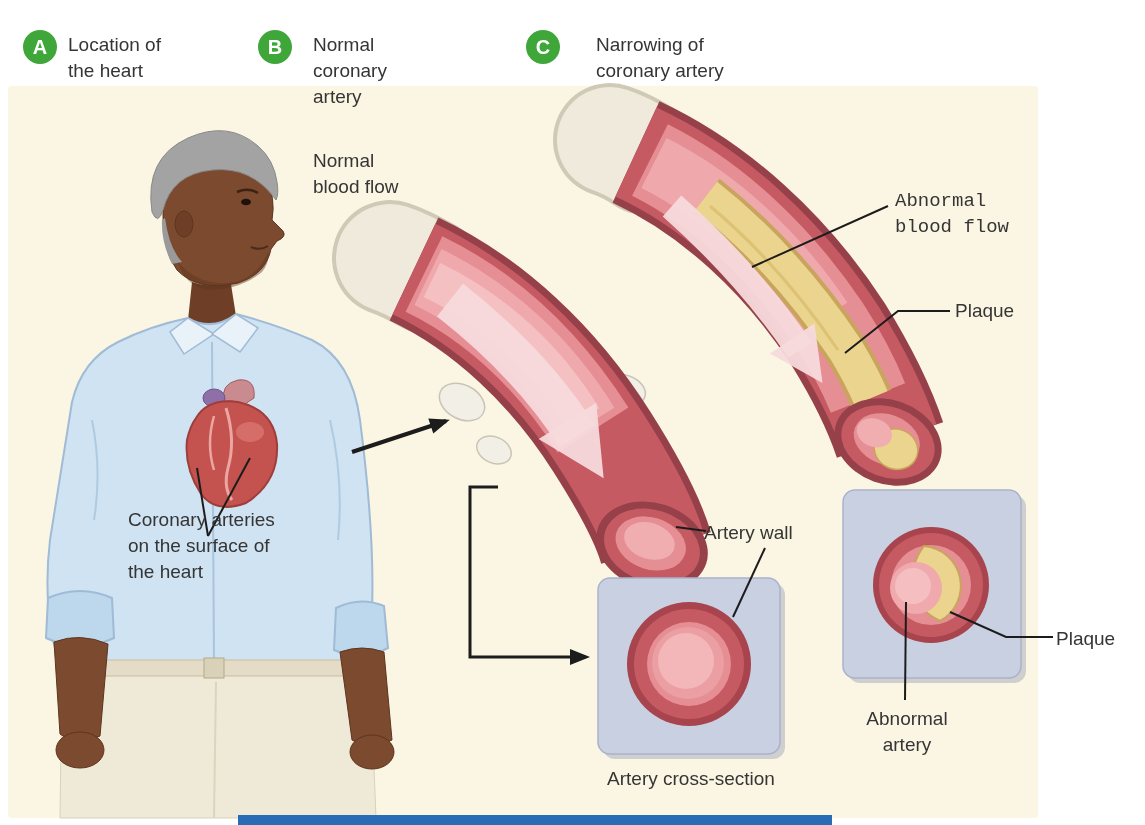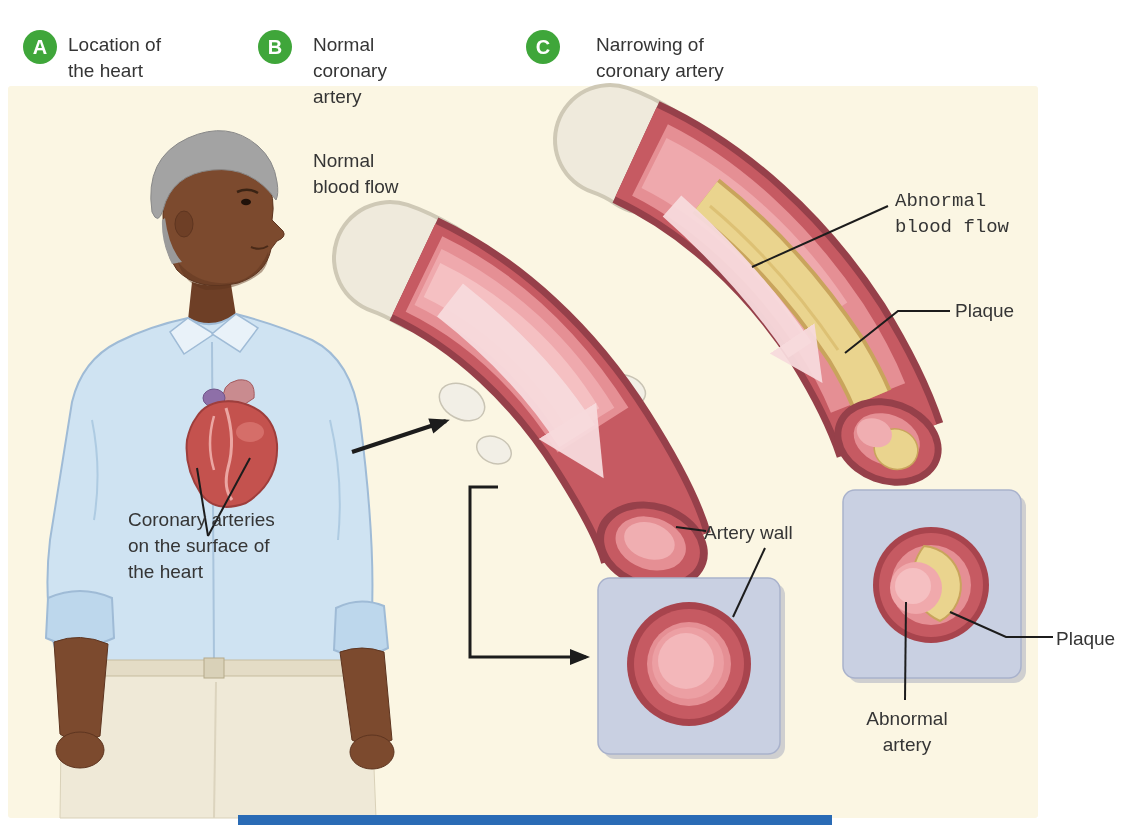"Artery cross-section" div.lbl { html: none -> <div>Artery cross-section</div> }
